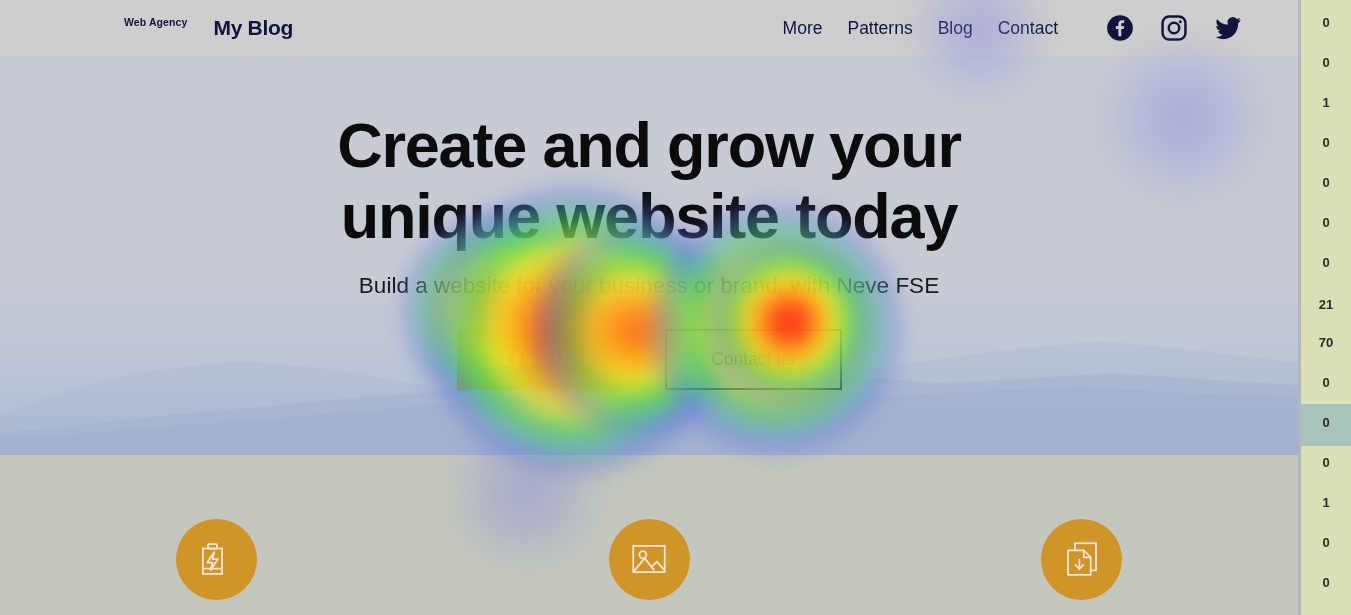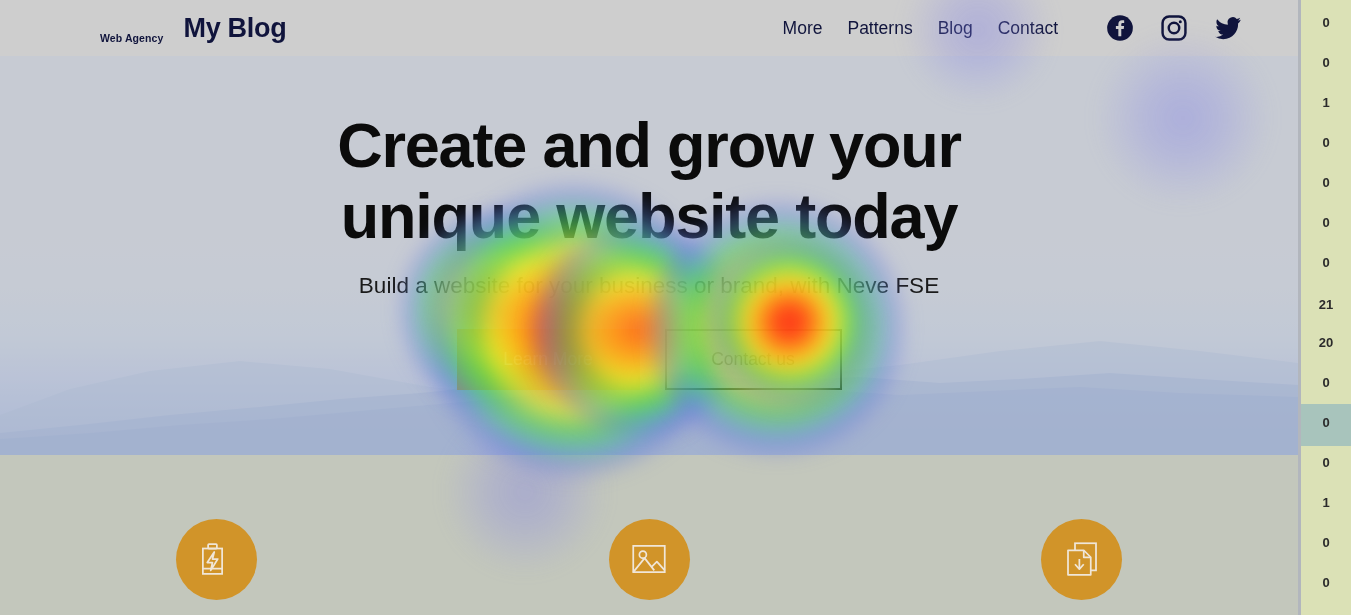"Web Agency" #brand { align-items: flex-end -> flex-start; padding-left: none -> 24px }
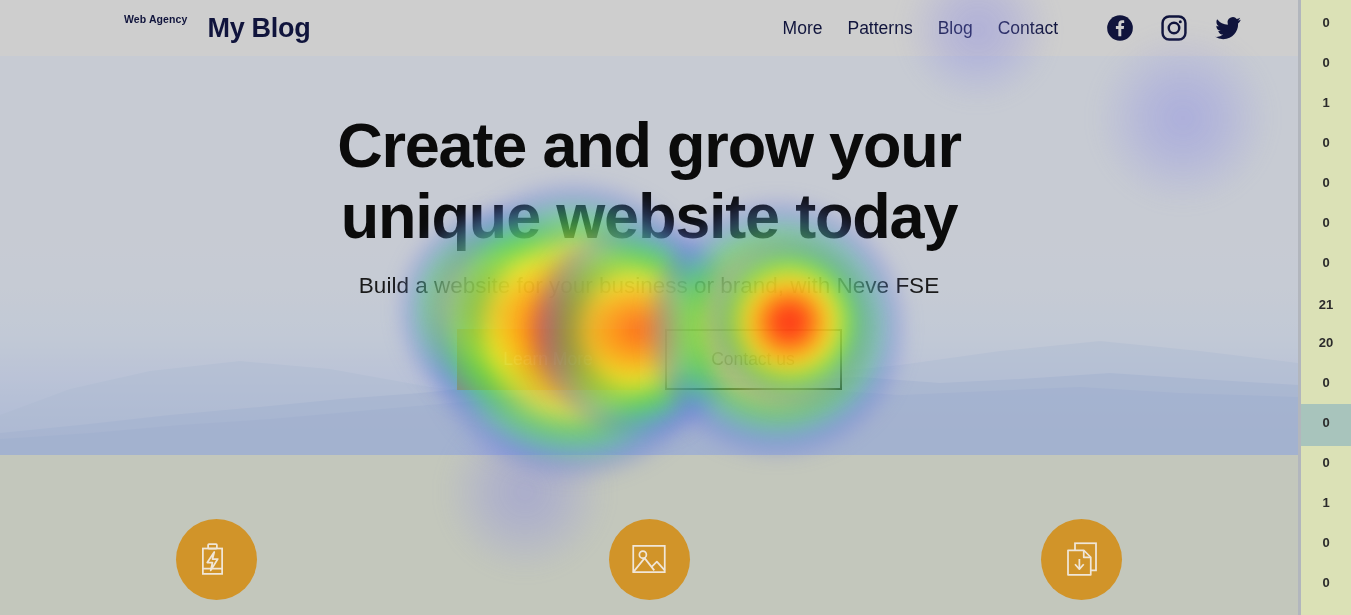"My Blog" #site-title { font-size: 27px -> 21px; margin-left: 20px -> 26px }
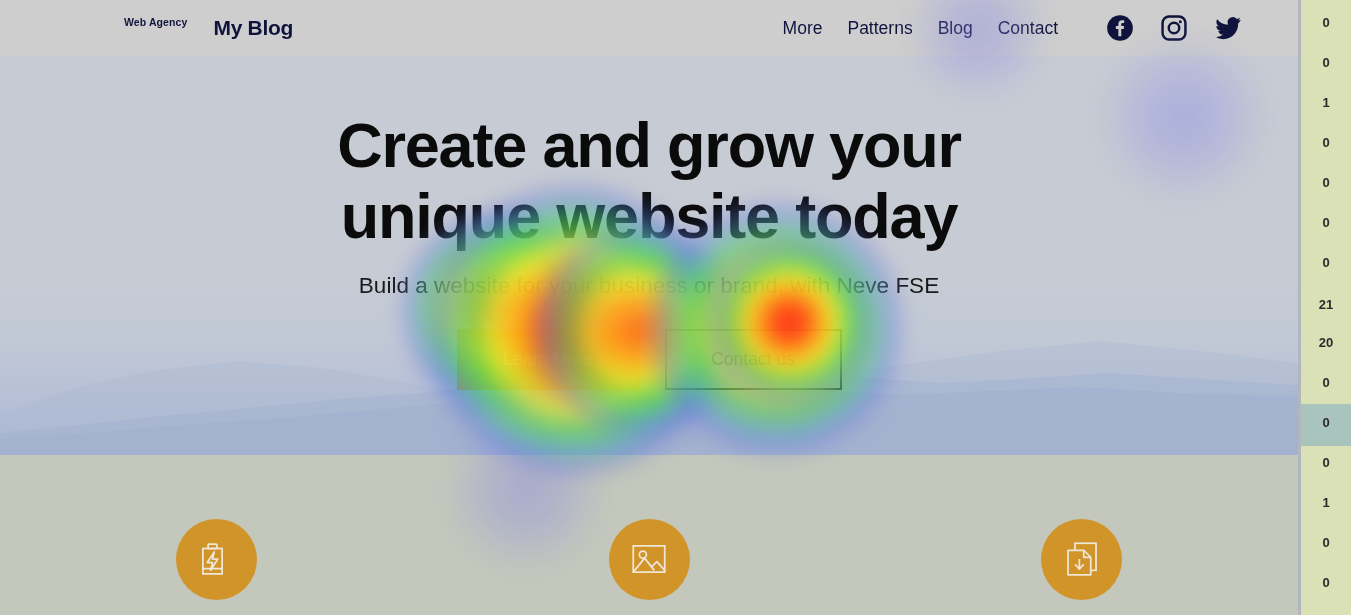"20" div.rail-cell { text: 20 -> 70 }
